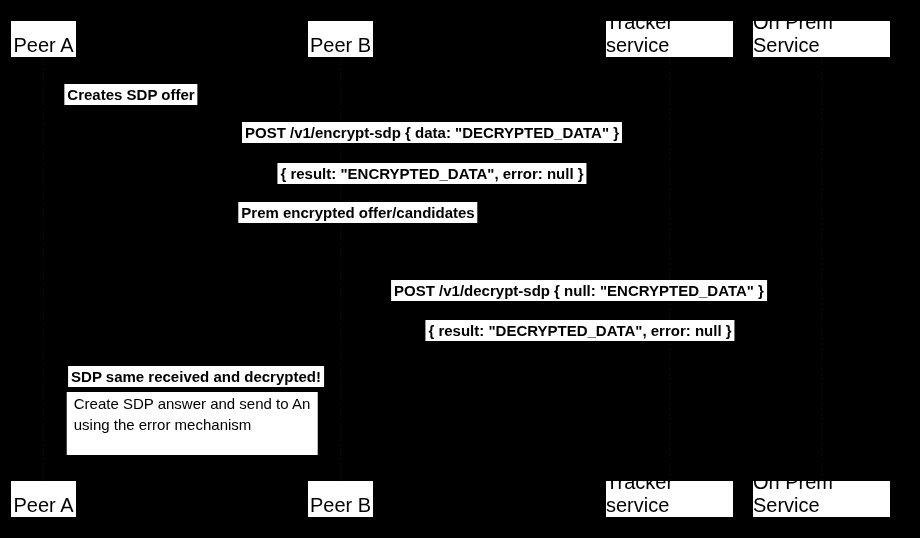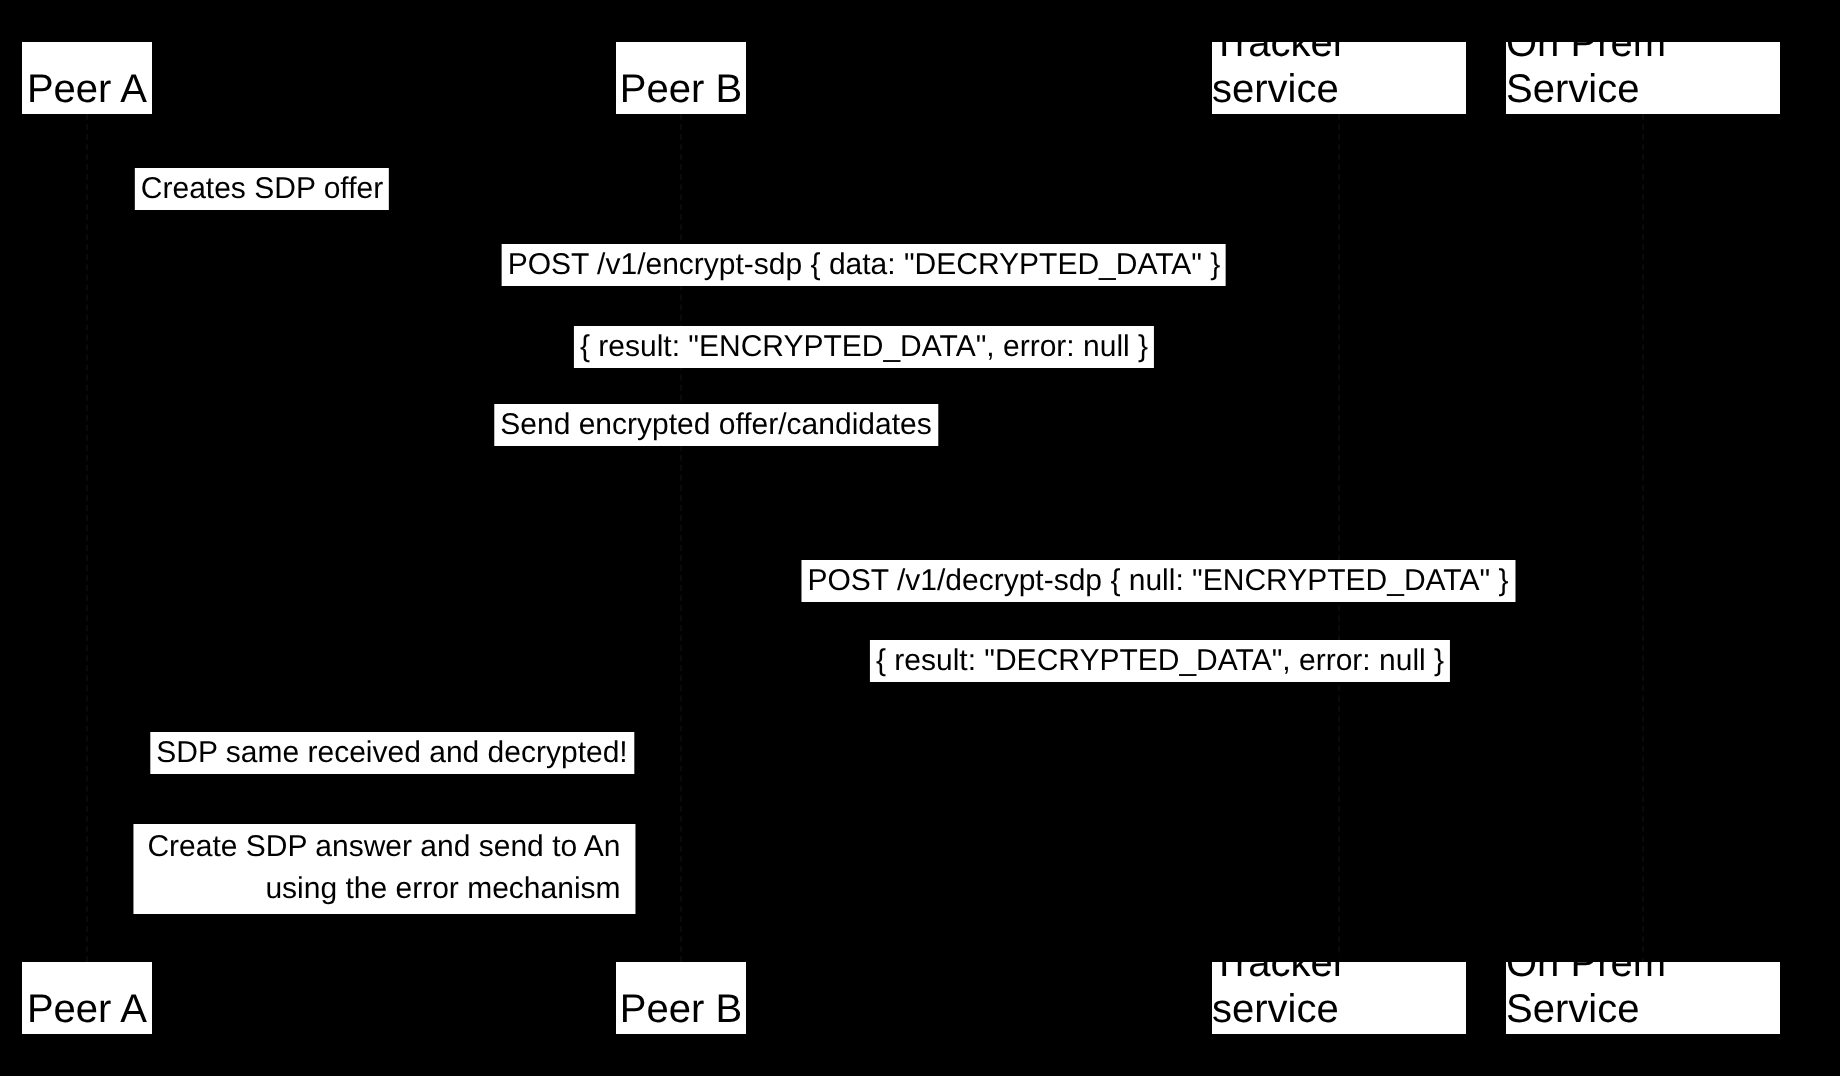"Creates SDP offer" .msg { font-weight: none -> bold }
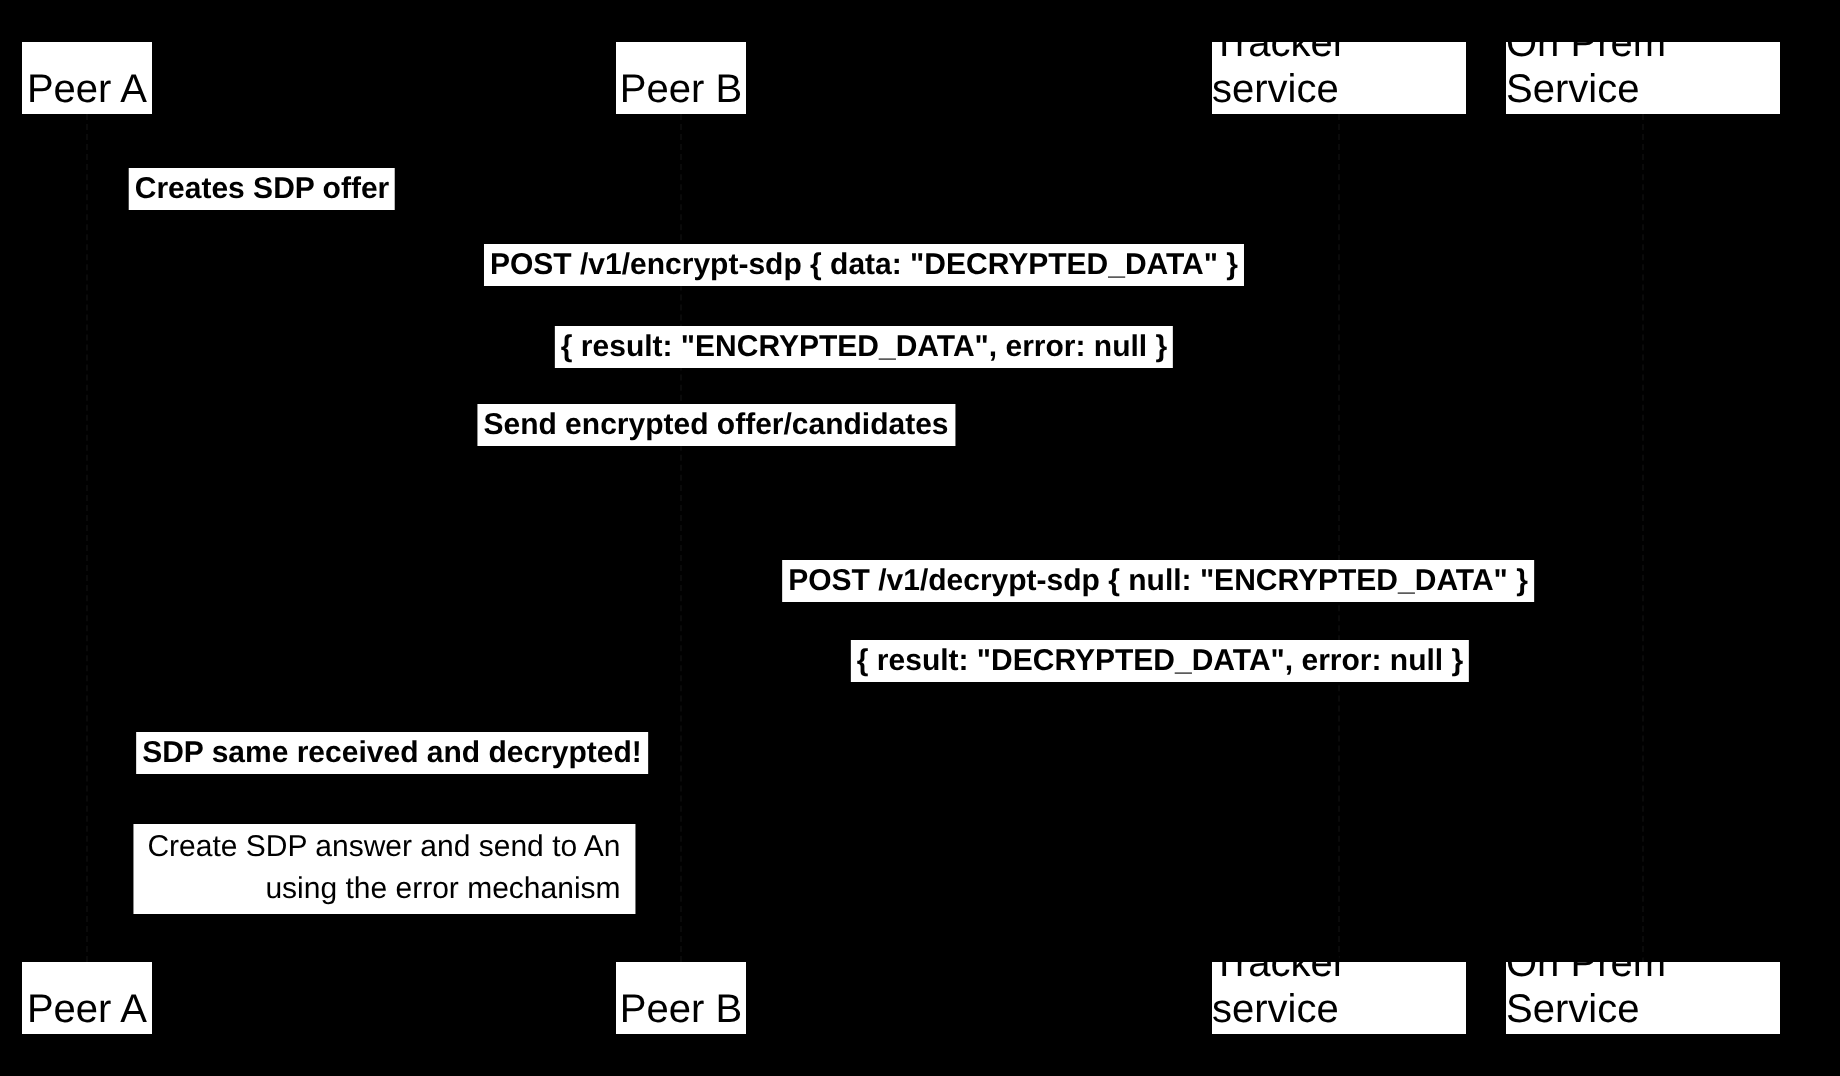"Send encrypted offer/candidates" div.msg { text: Send -> Prem }
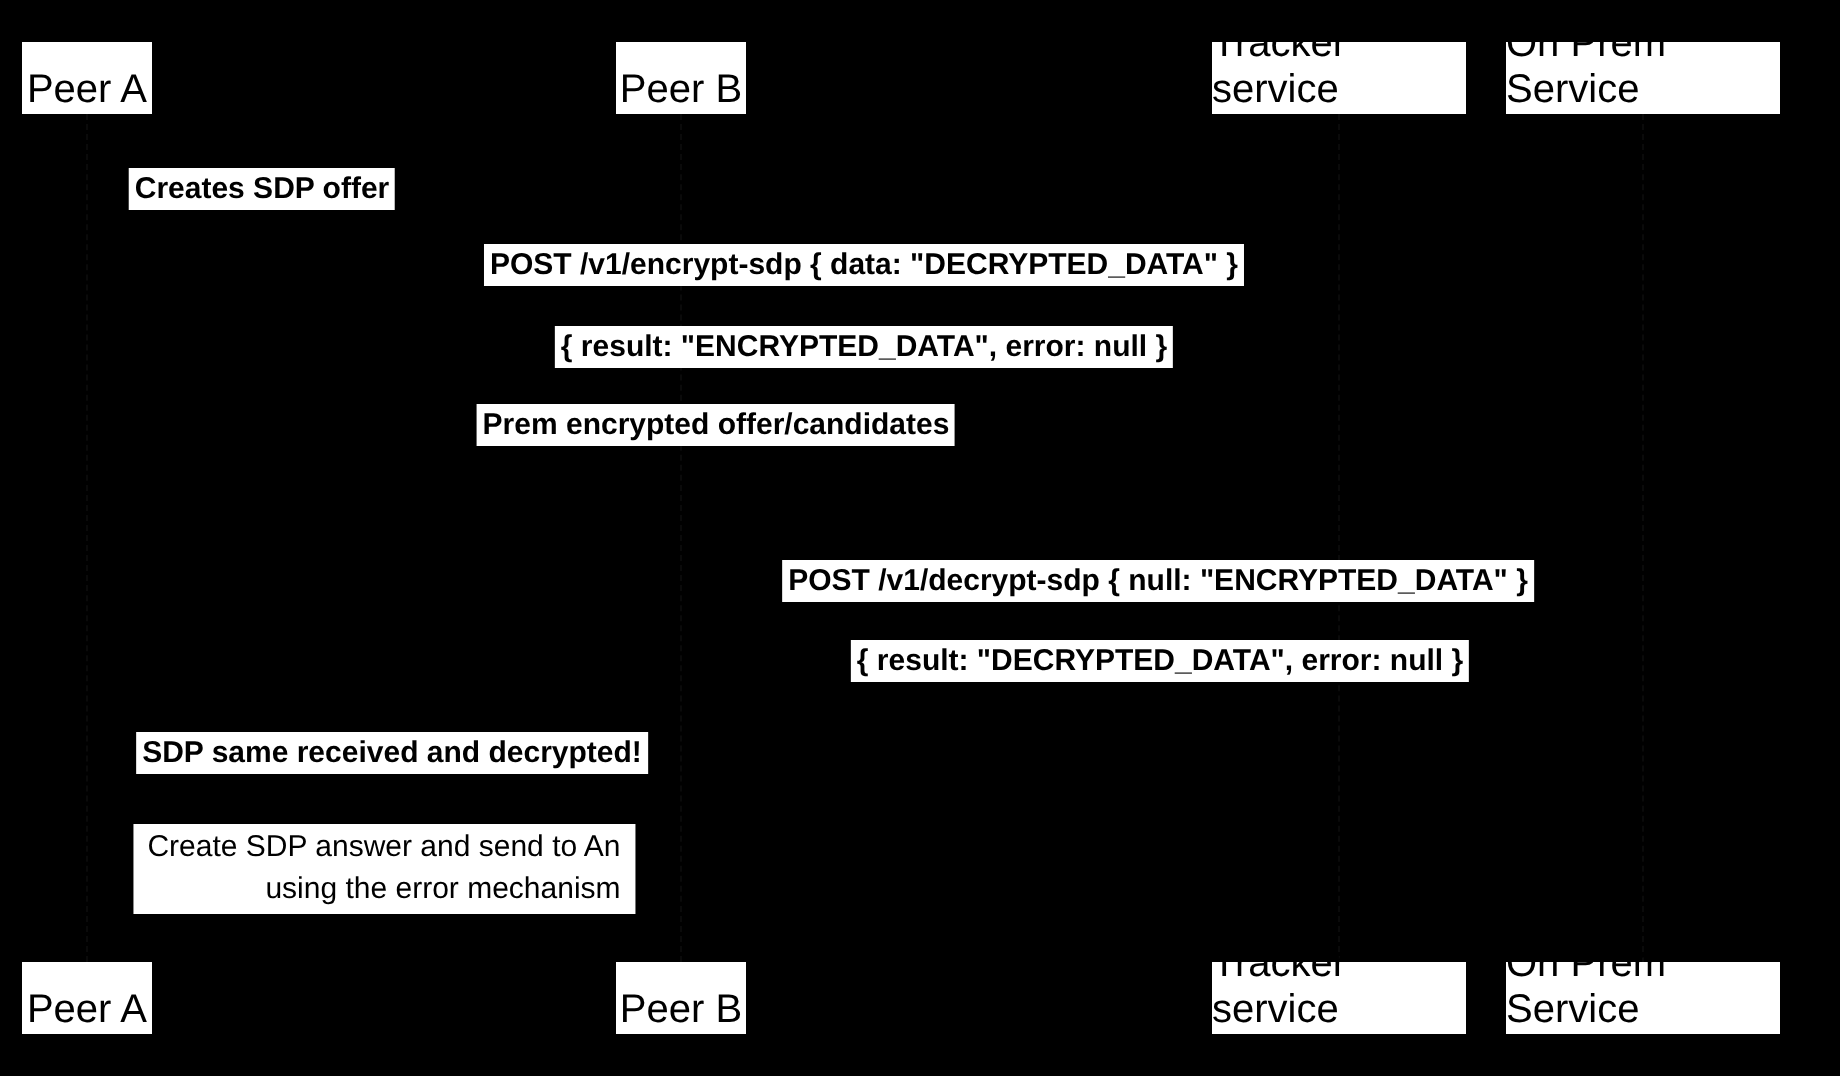"Create SDP answer and send" .note { padding: 1px 7px 2px 7px -> 1px 7px 20px 7px; text-align: right -> left; top: 412px -> 392px }
